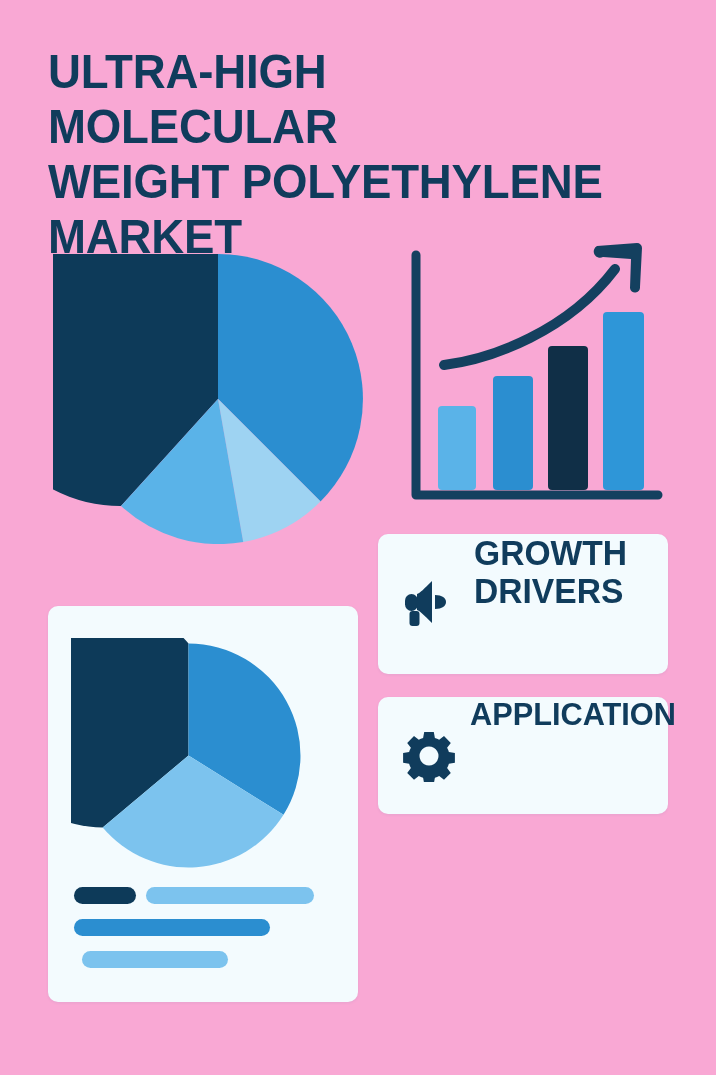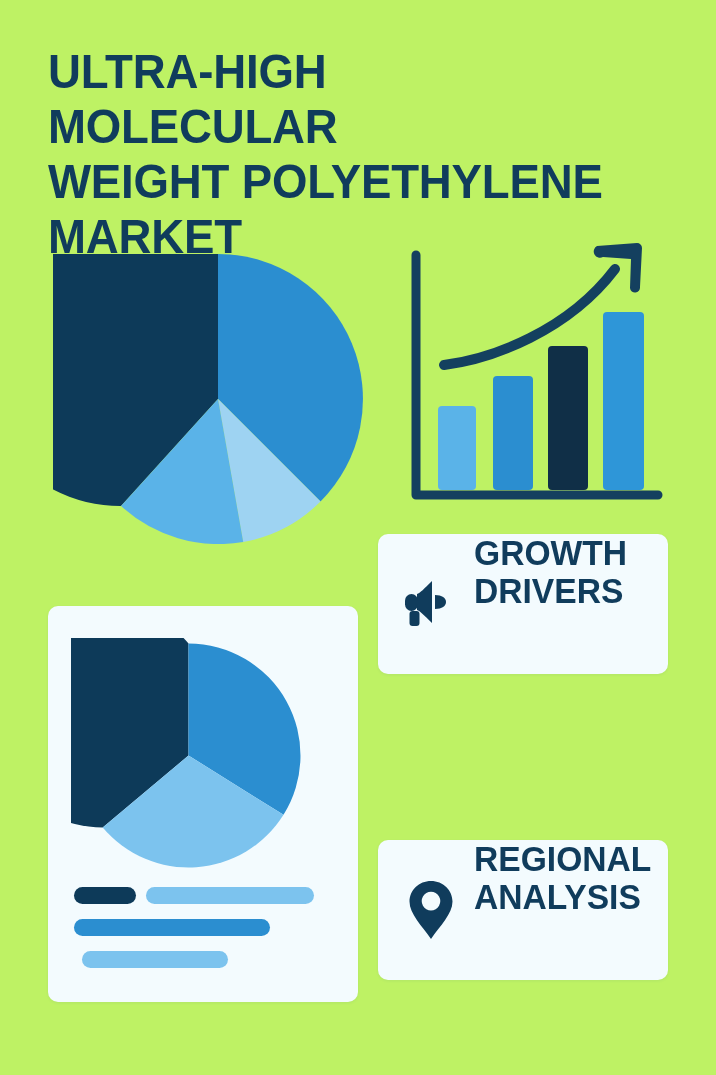"ULTRA-HIGH MOLECULAR" #poster { background: #bef264 -> #f9a8d4 }
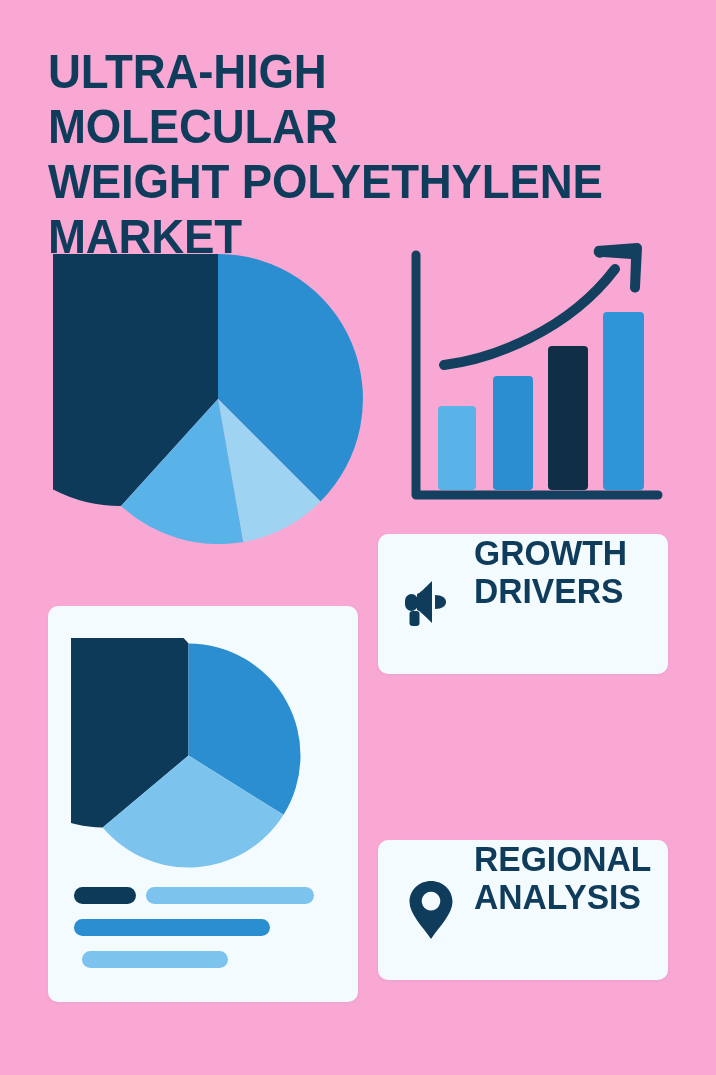"APPLICATION" div.feature-card { html: none -> <div> <span> <svg> <path></path> </svg> </span> <span>APPLICATION</span> </div> }
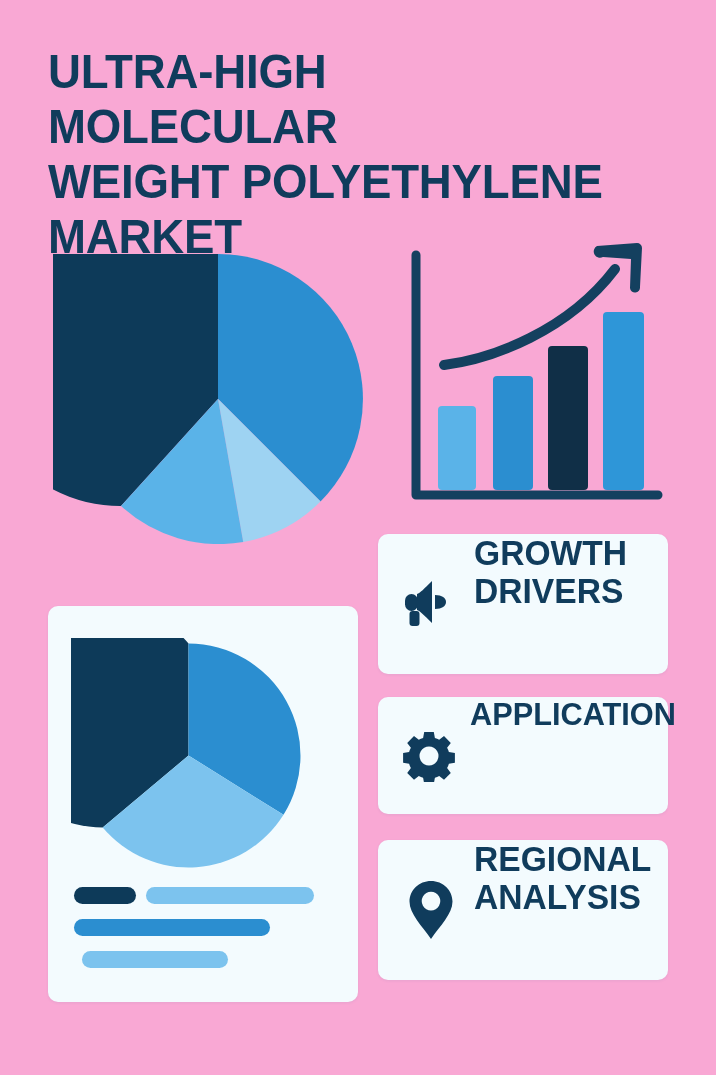"REGIONAL" div.feature-card { html: <div> <span> <svg> <path></path> </svg> </span> <span>REGIONAL ANALYSIS</span> </div> -> none }
